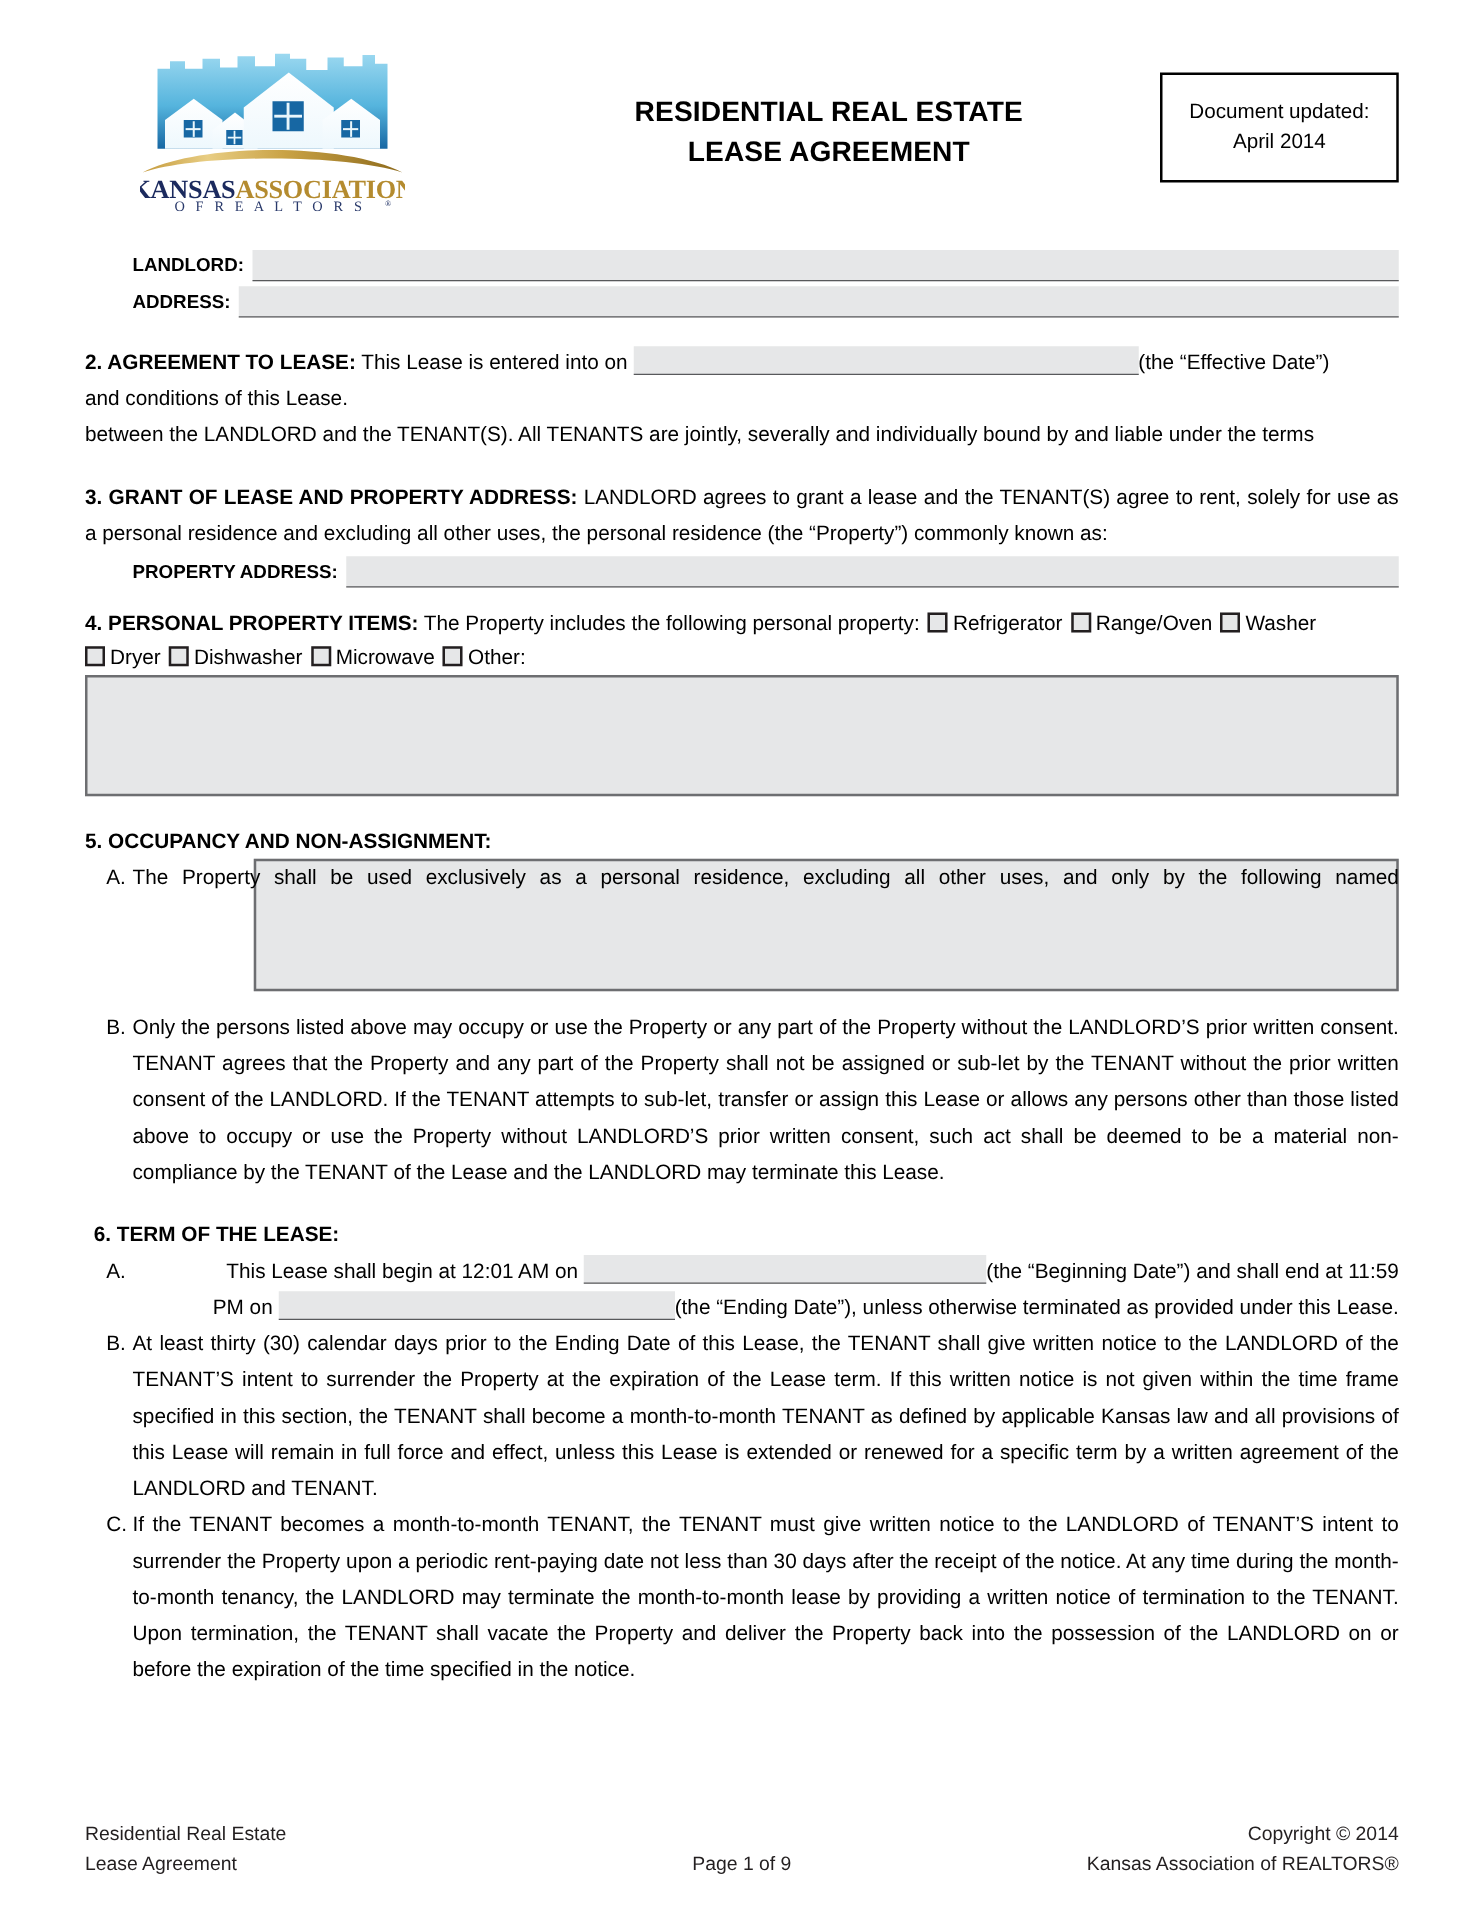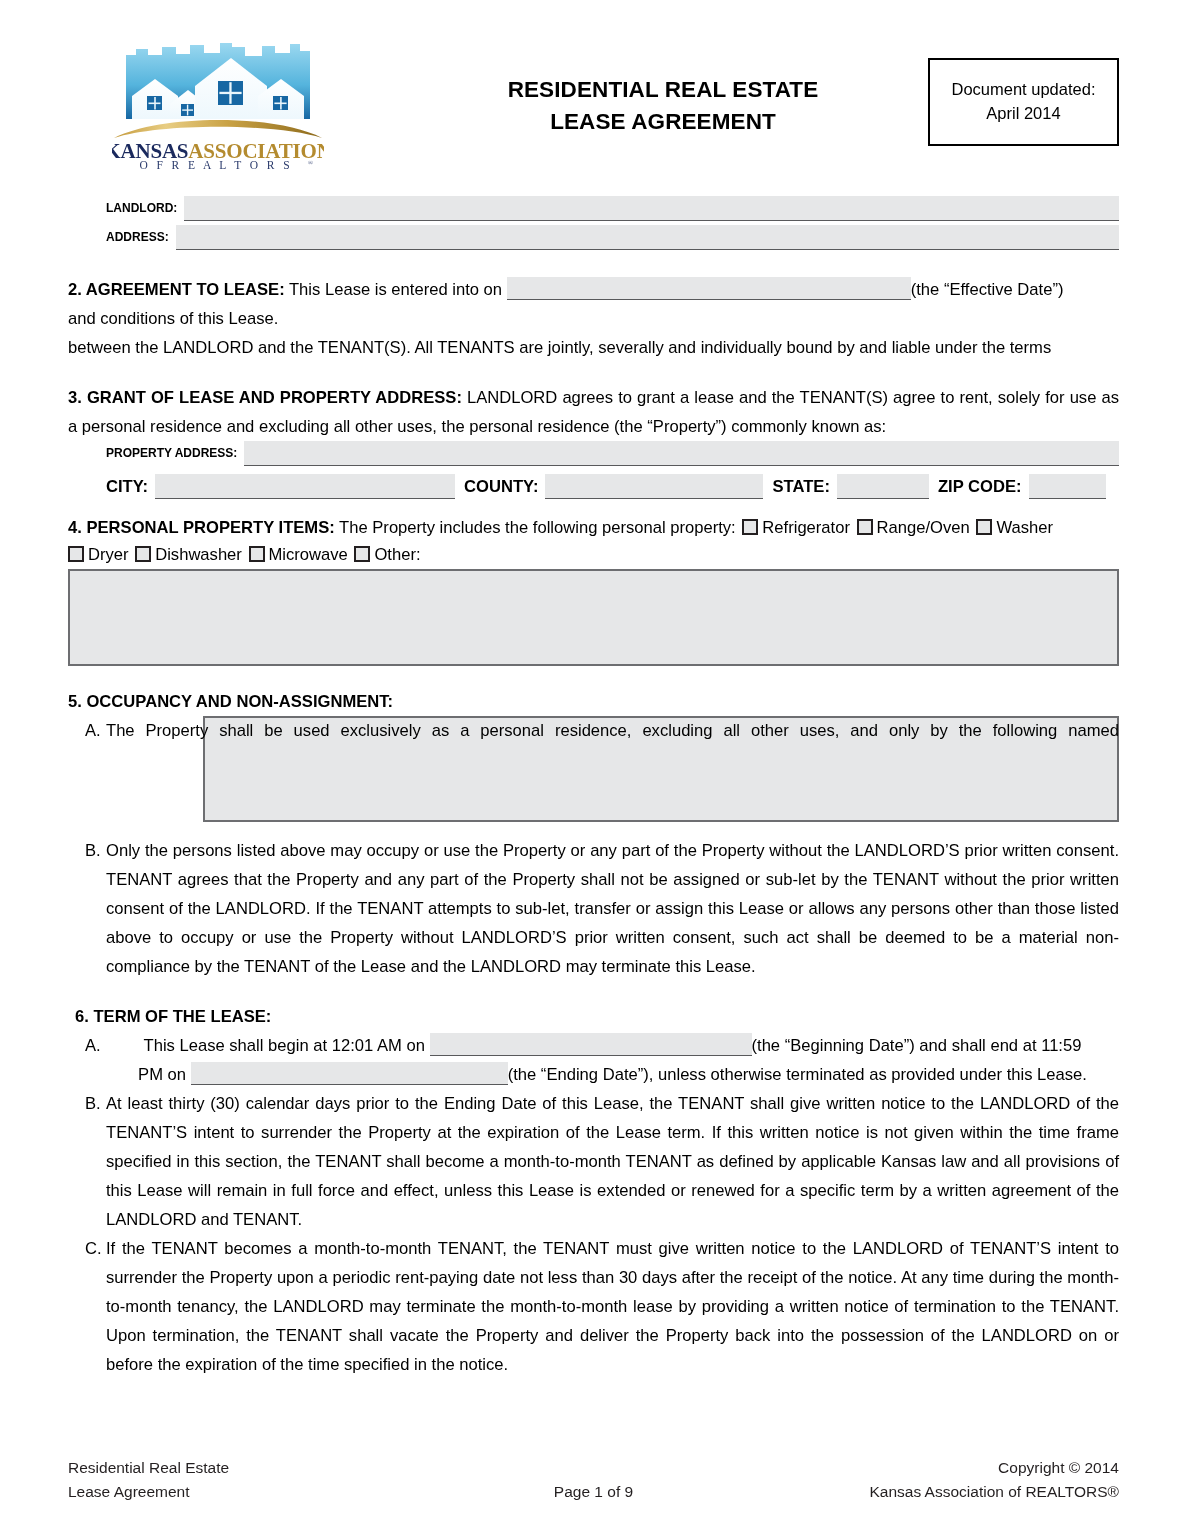"LANDLORD:" .field-row { align-items: flex-start -> flex-end; font-size: 12px -> 15px }
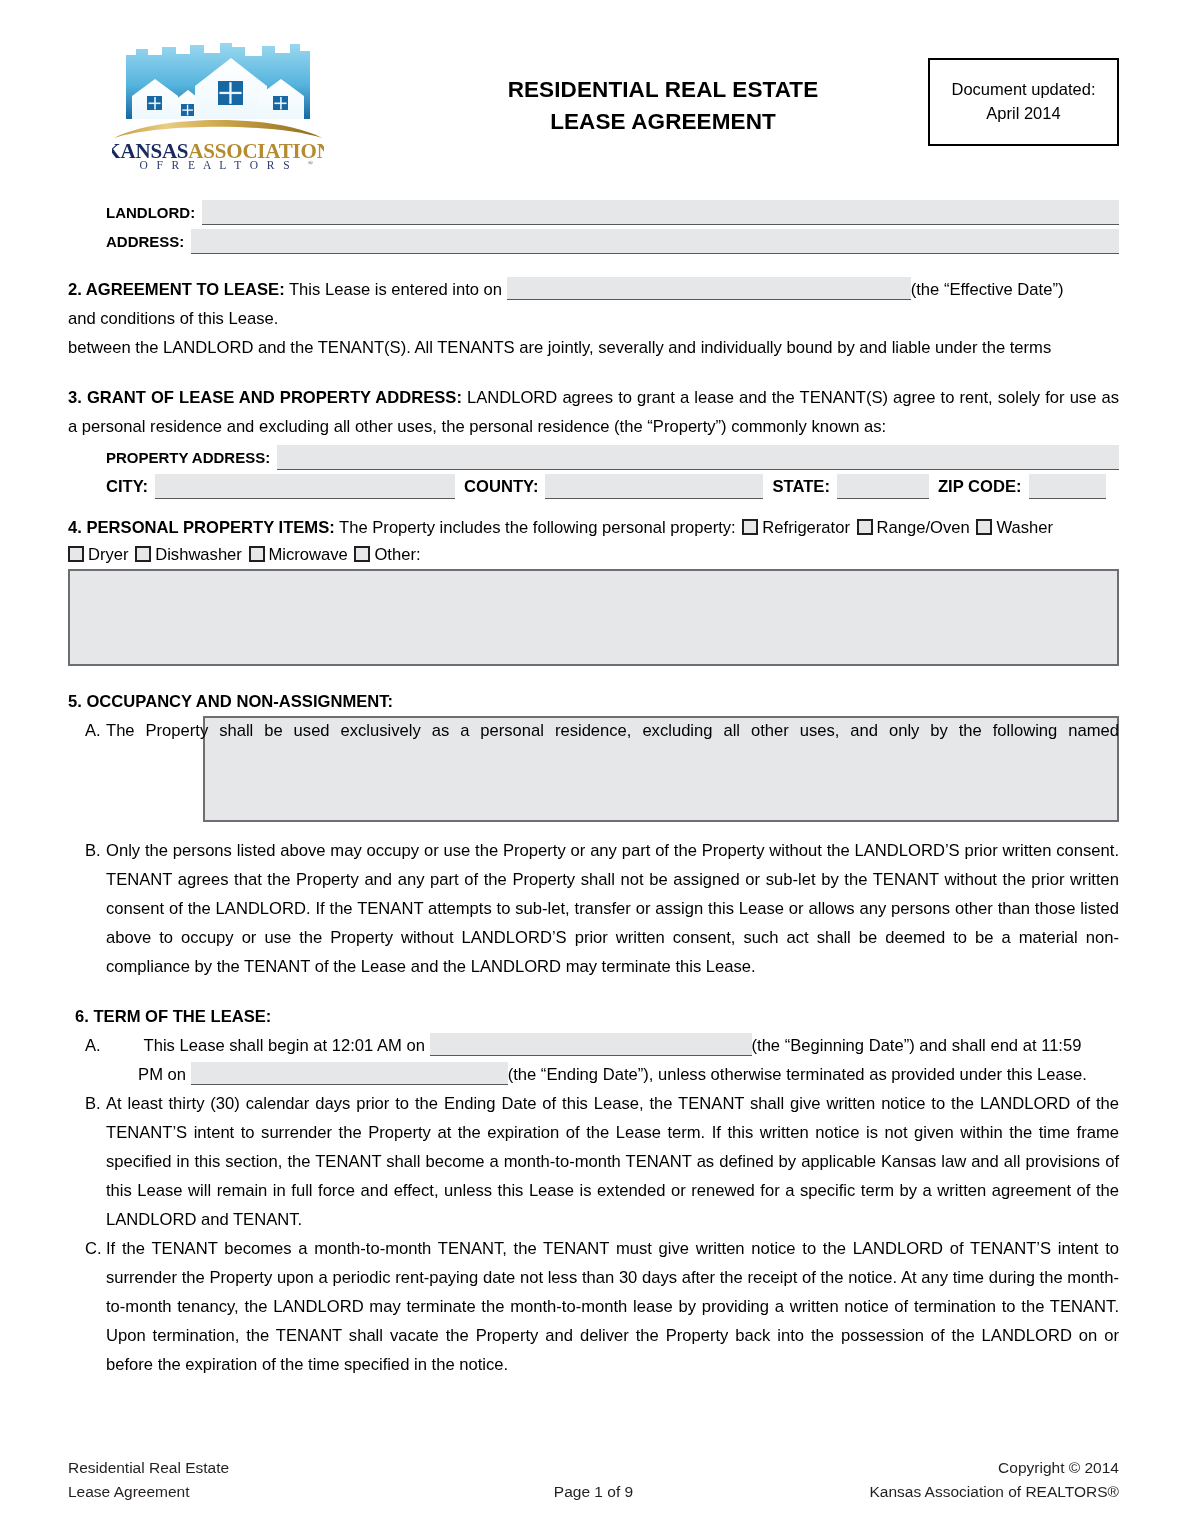"CITY:" div.citrow { html: <div> <span>CITY:</span> <span></span> <span>COUNTY:</span> <span></span> <span>STATE:</span> <span></span> <span>ZIP CODE:</span> <span></span> </div> -> none }
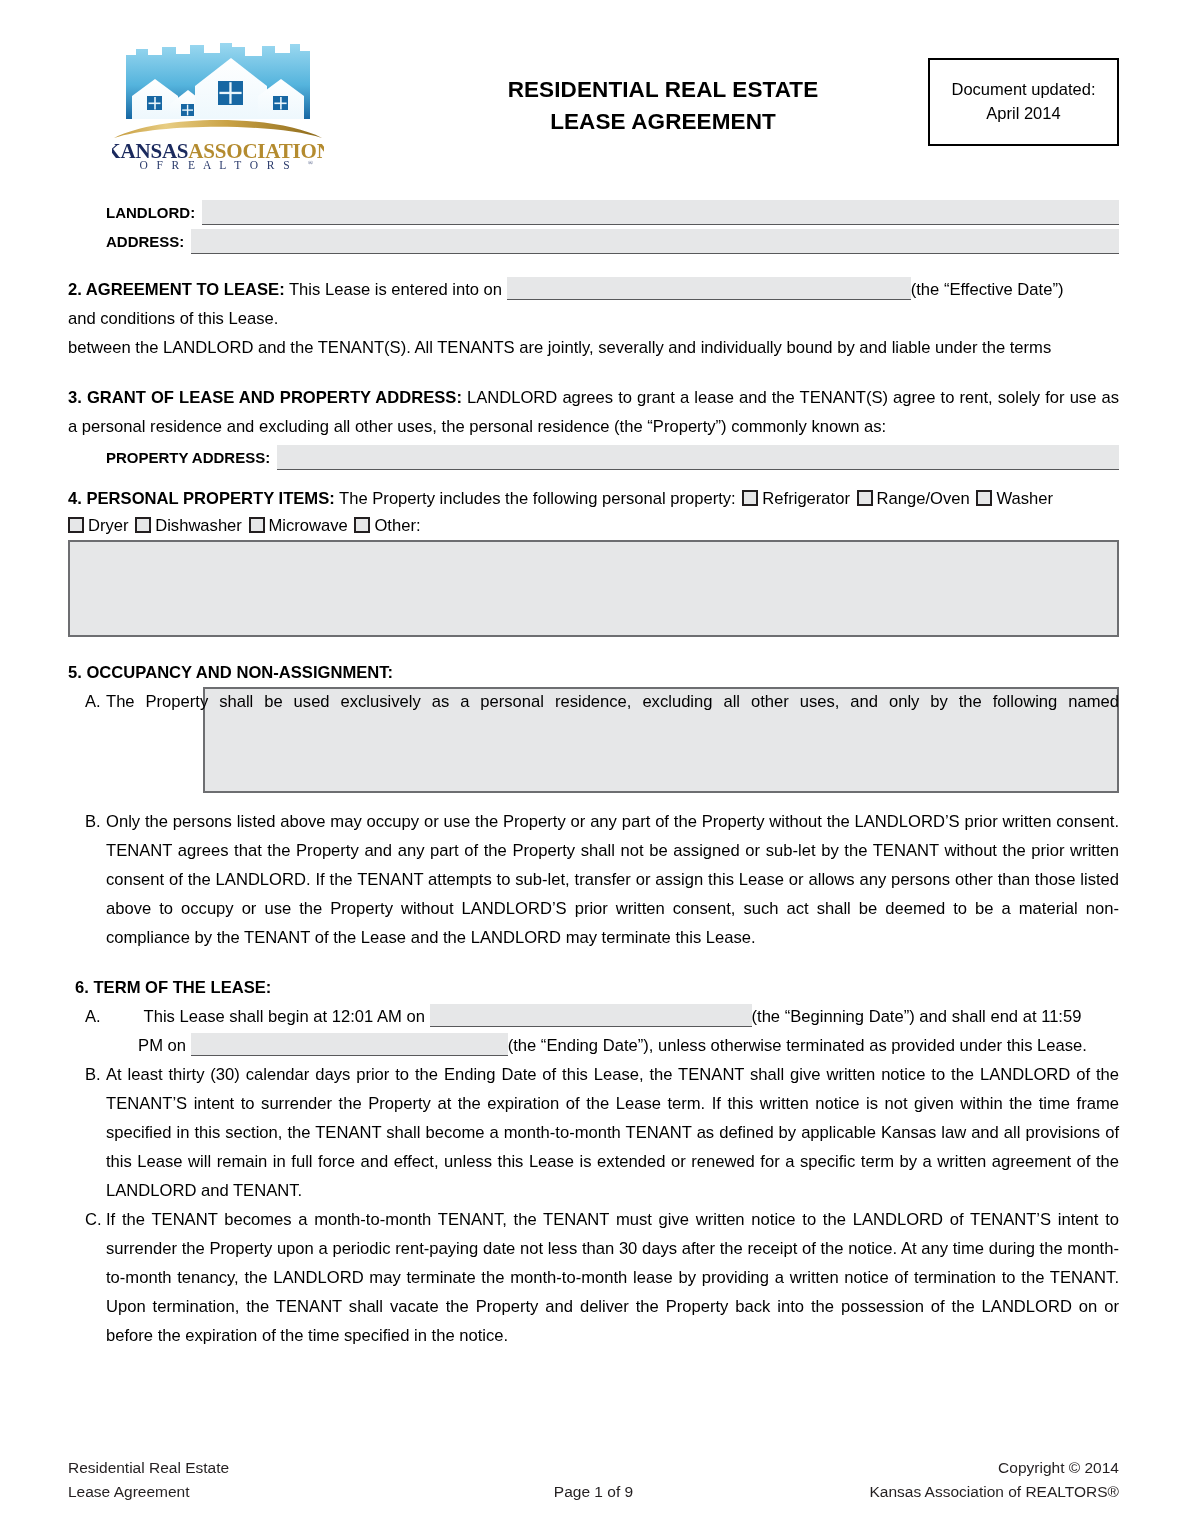"This Lease shall begin at" div.body { text-align: center -> right }
